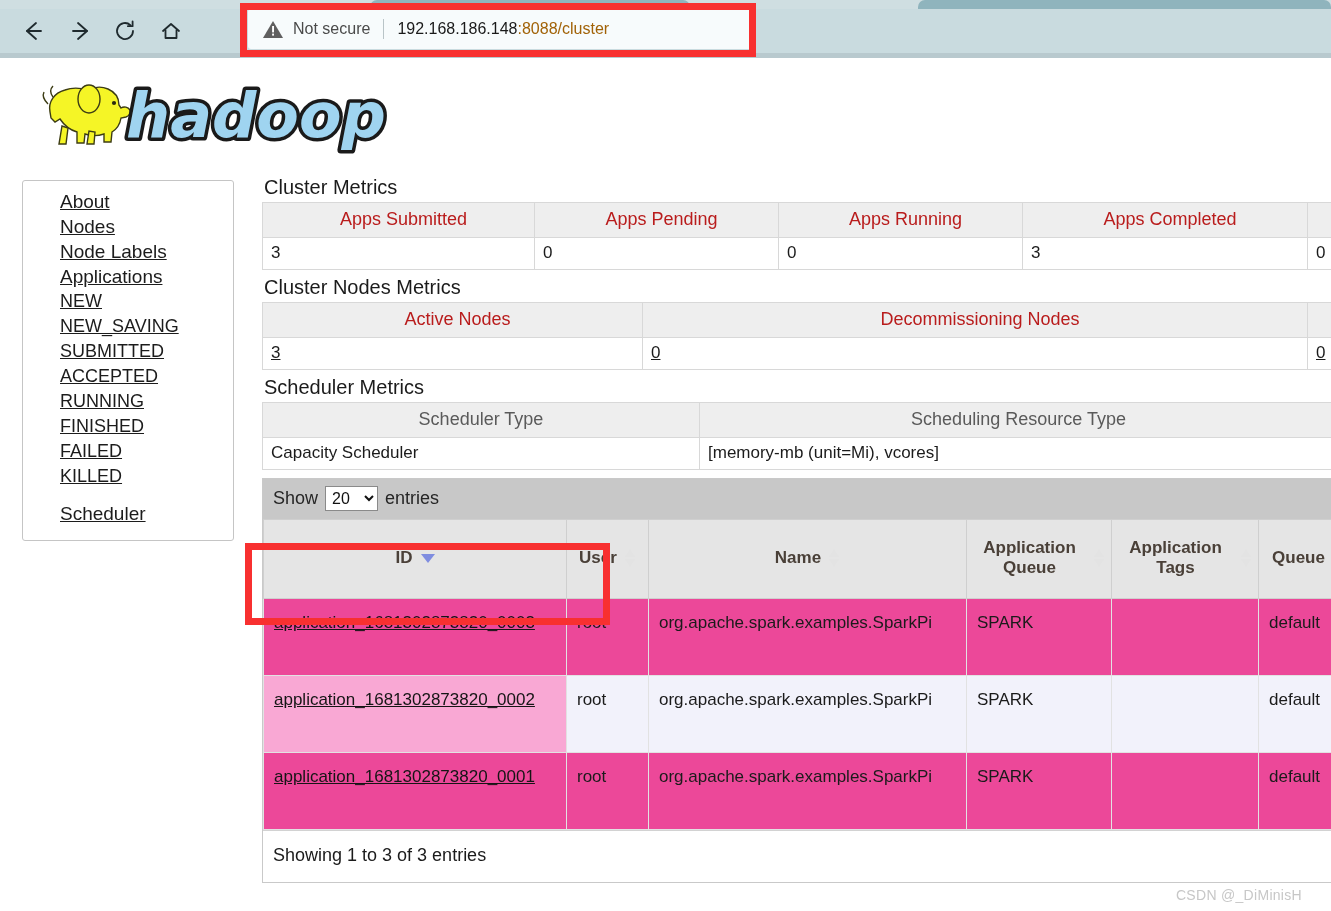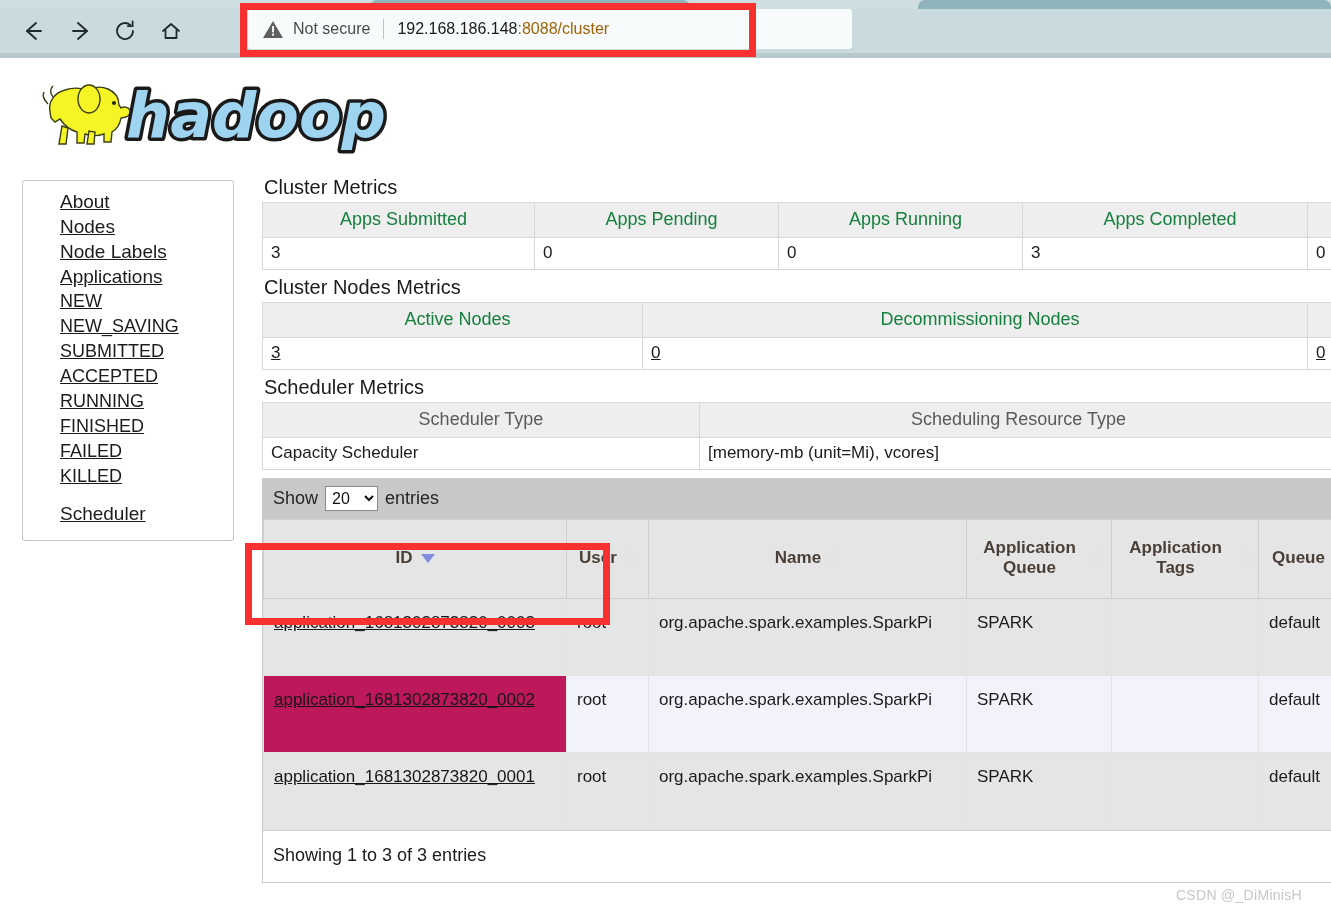"Not secure" .omnibox { width: 604px -> 508px }
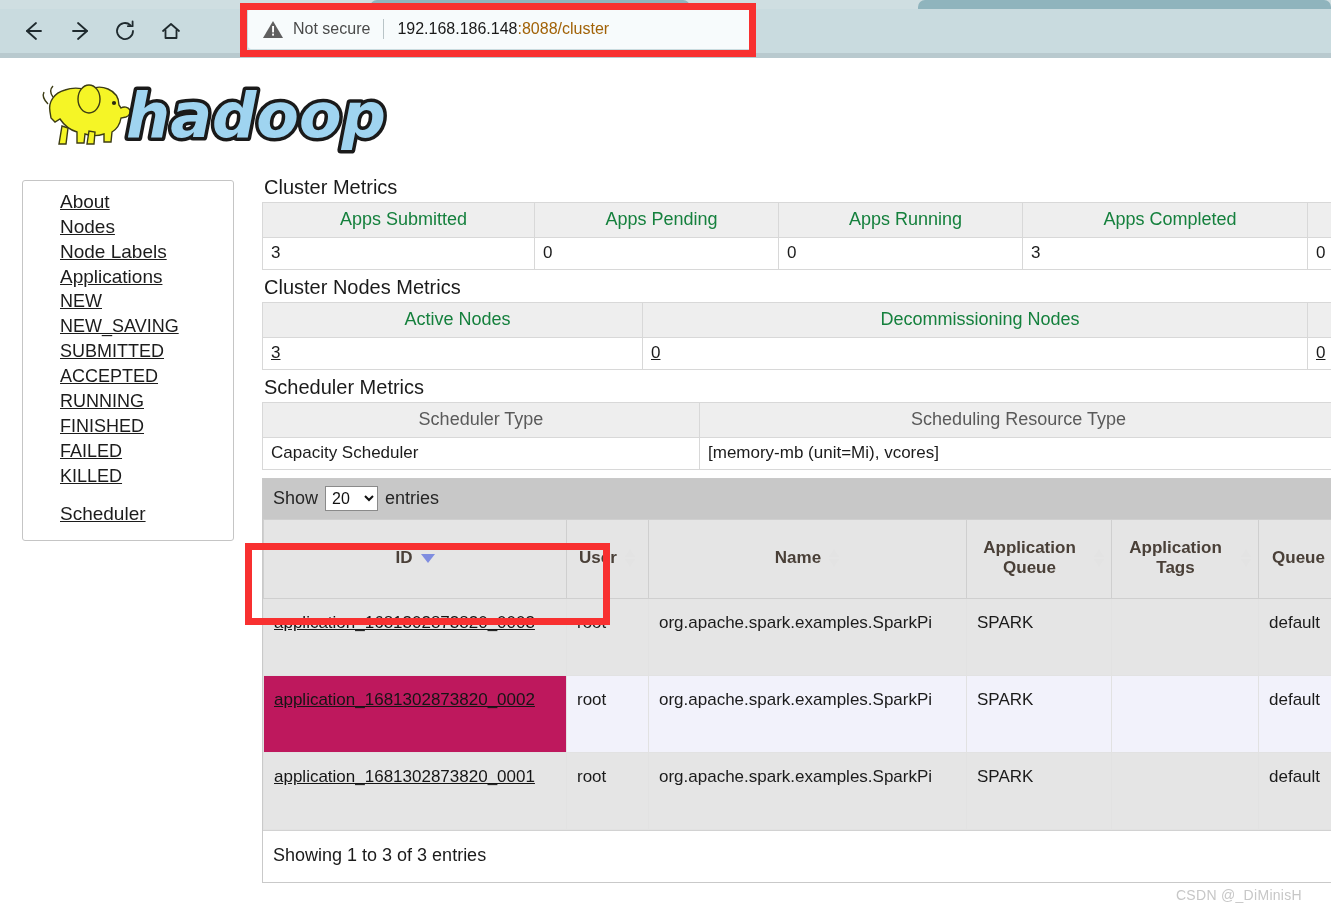"Apps Submitted" table.metrics th { color: #15803d -> #b91c1c }
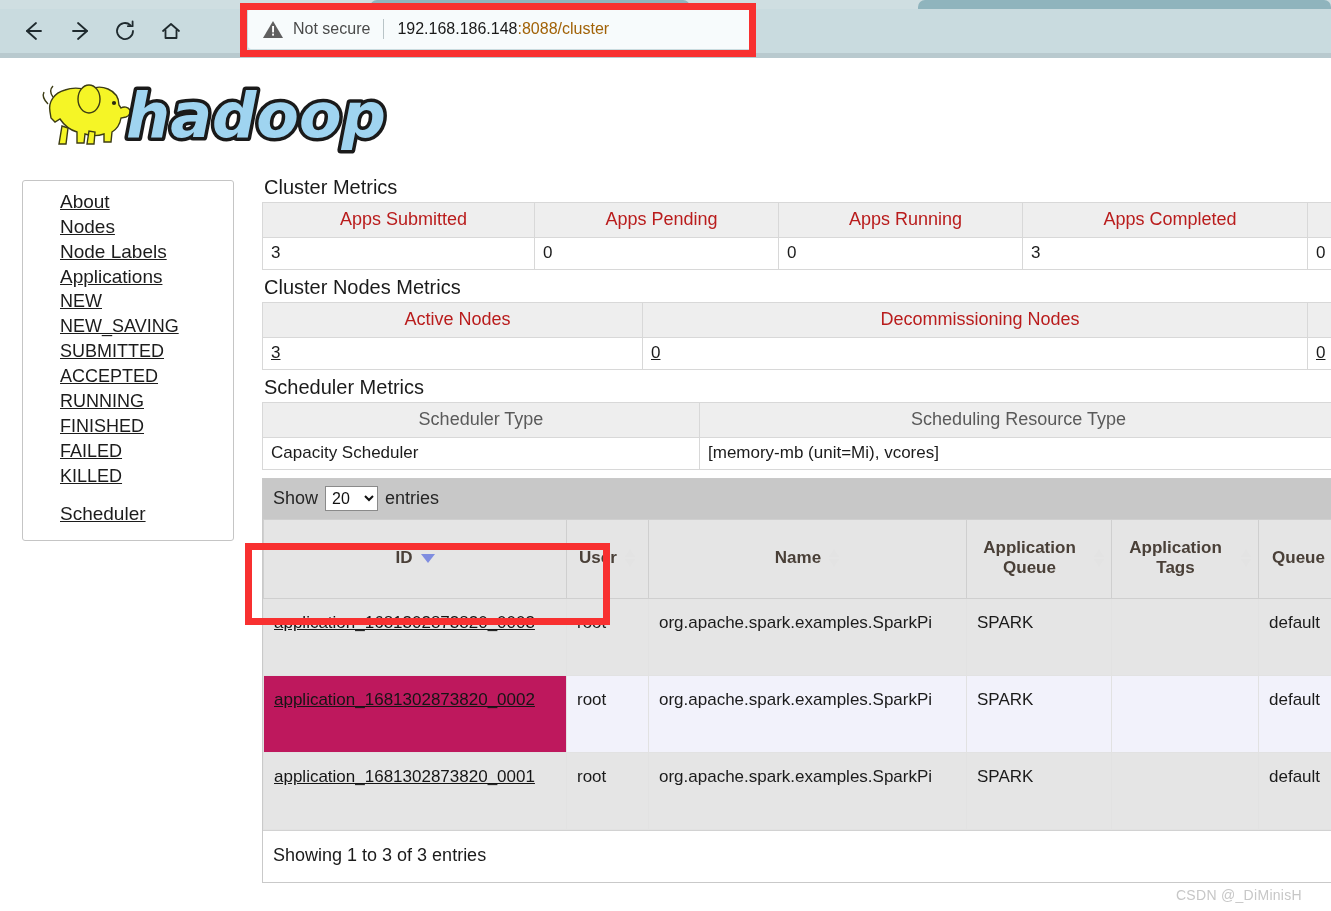"application_1681302873820_0003" table.dt tbody tr.odd td { background: #e5e5e5 -> #ec4899 }
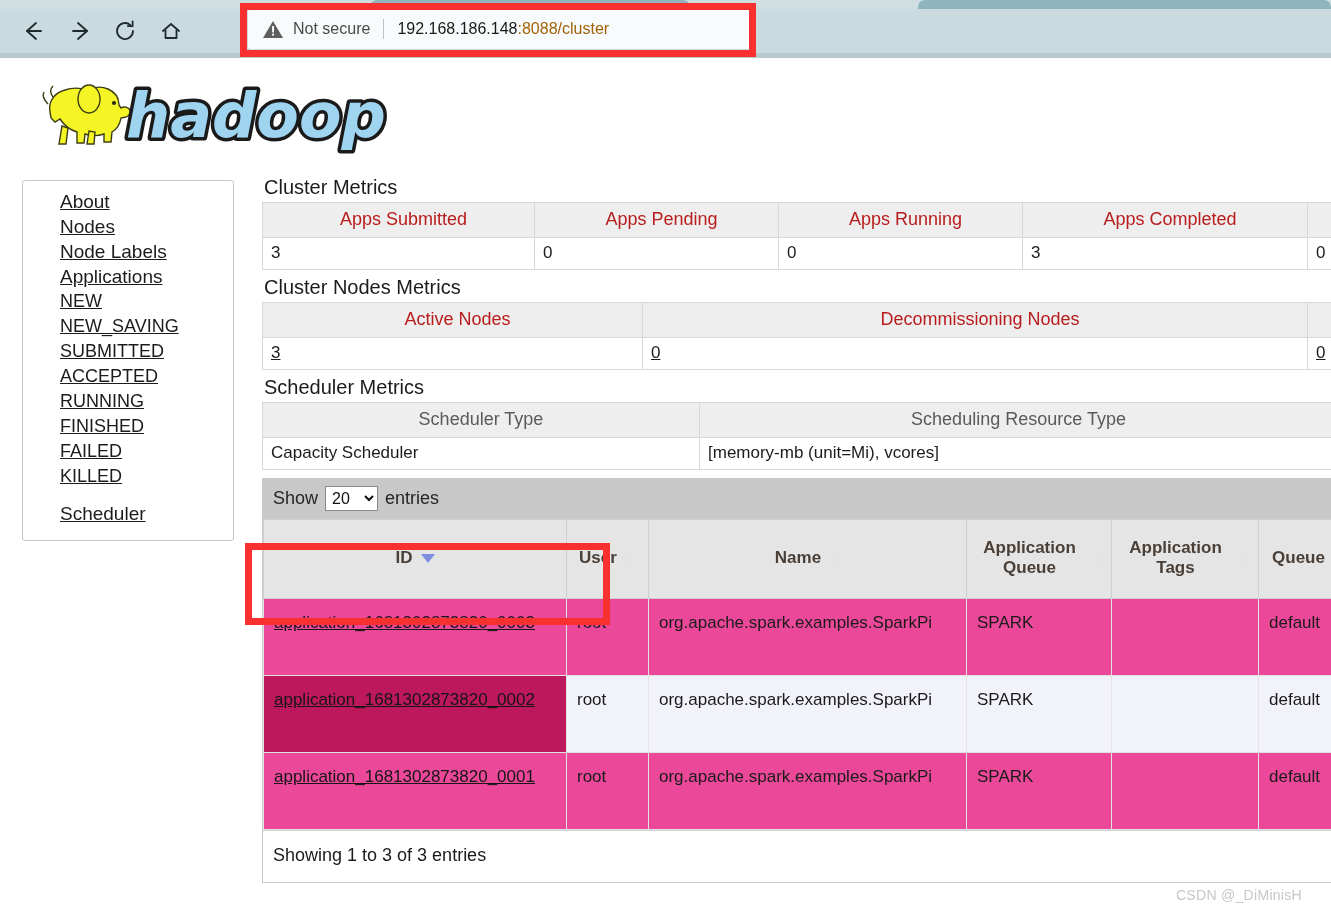"application_1681302873820_0002" table.dt tbody tr.even td.col-id { background: #be185d -> #f9a8d4 }
